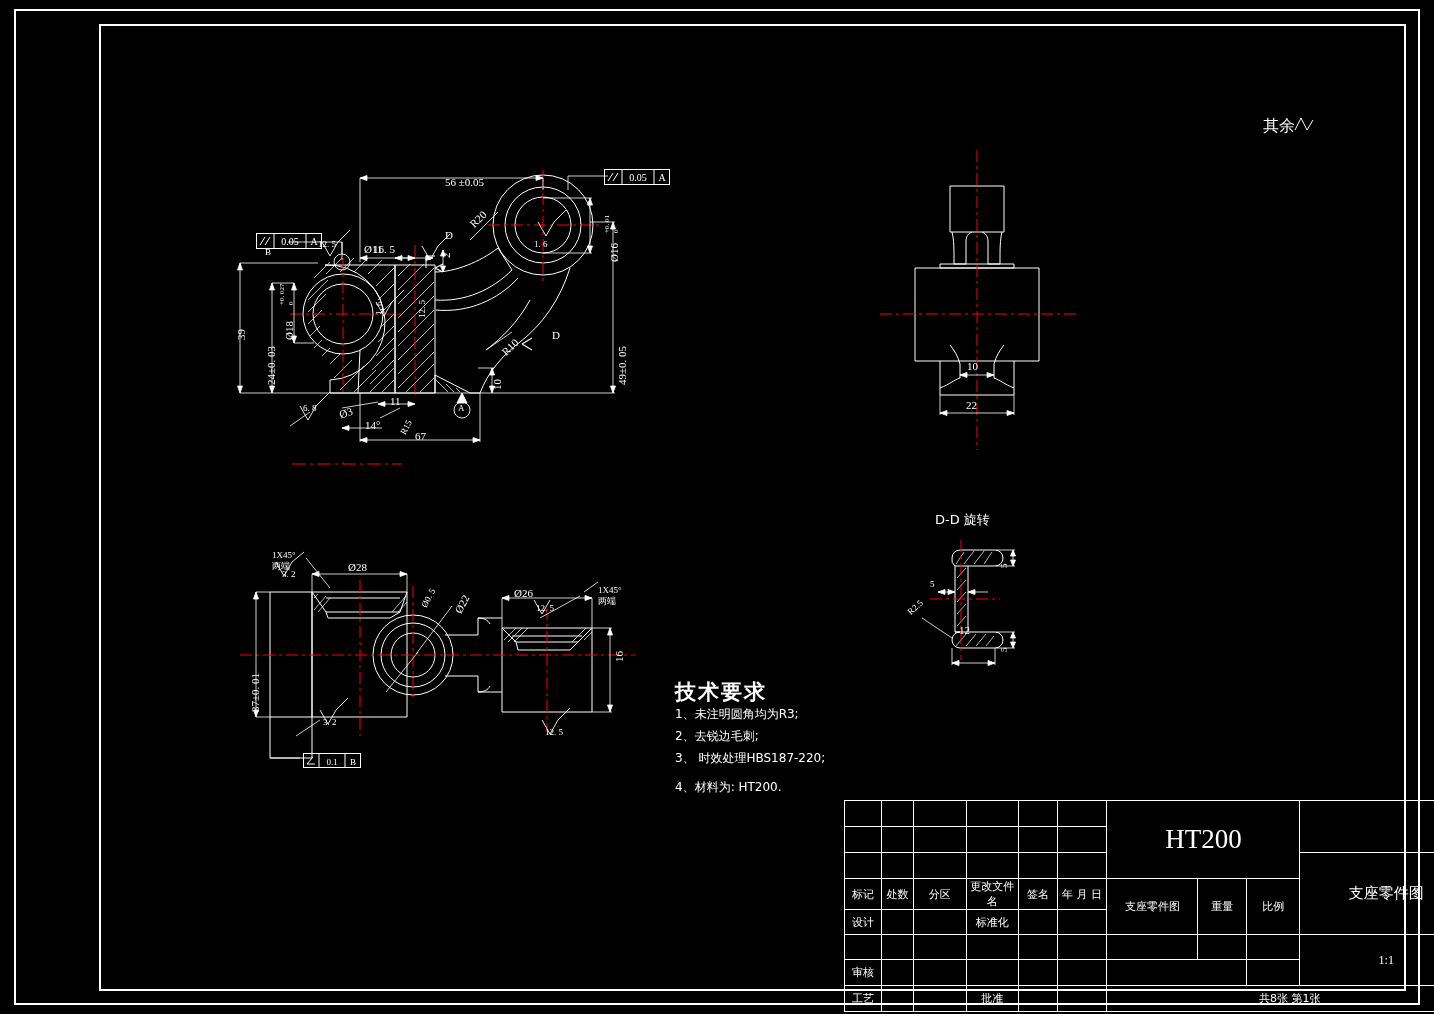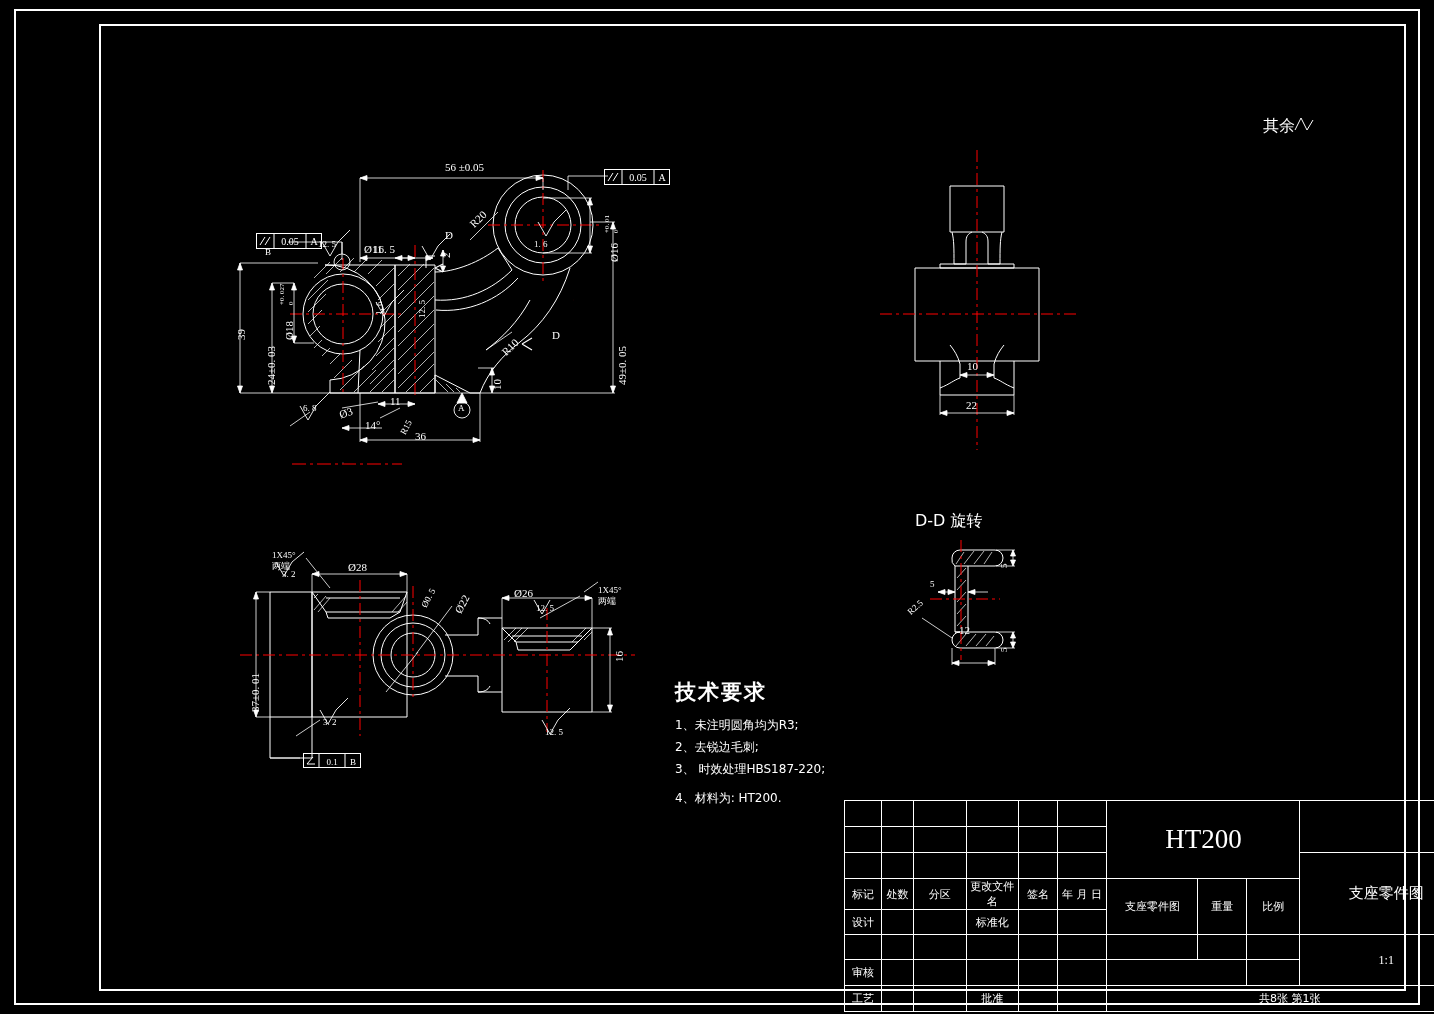"56 ±0.05" div.t { top: 162px -> 177px }
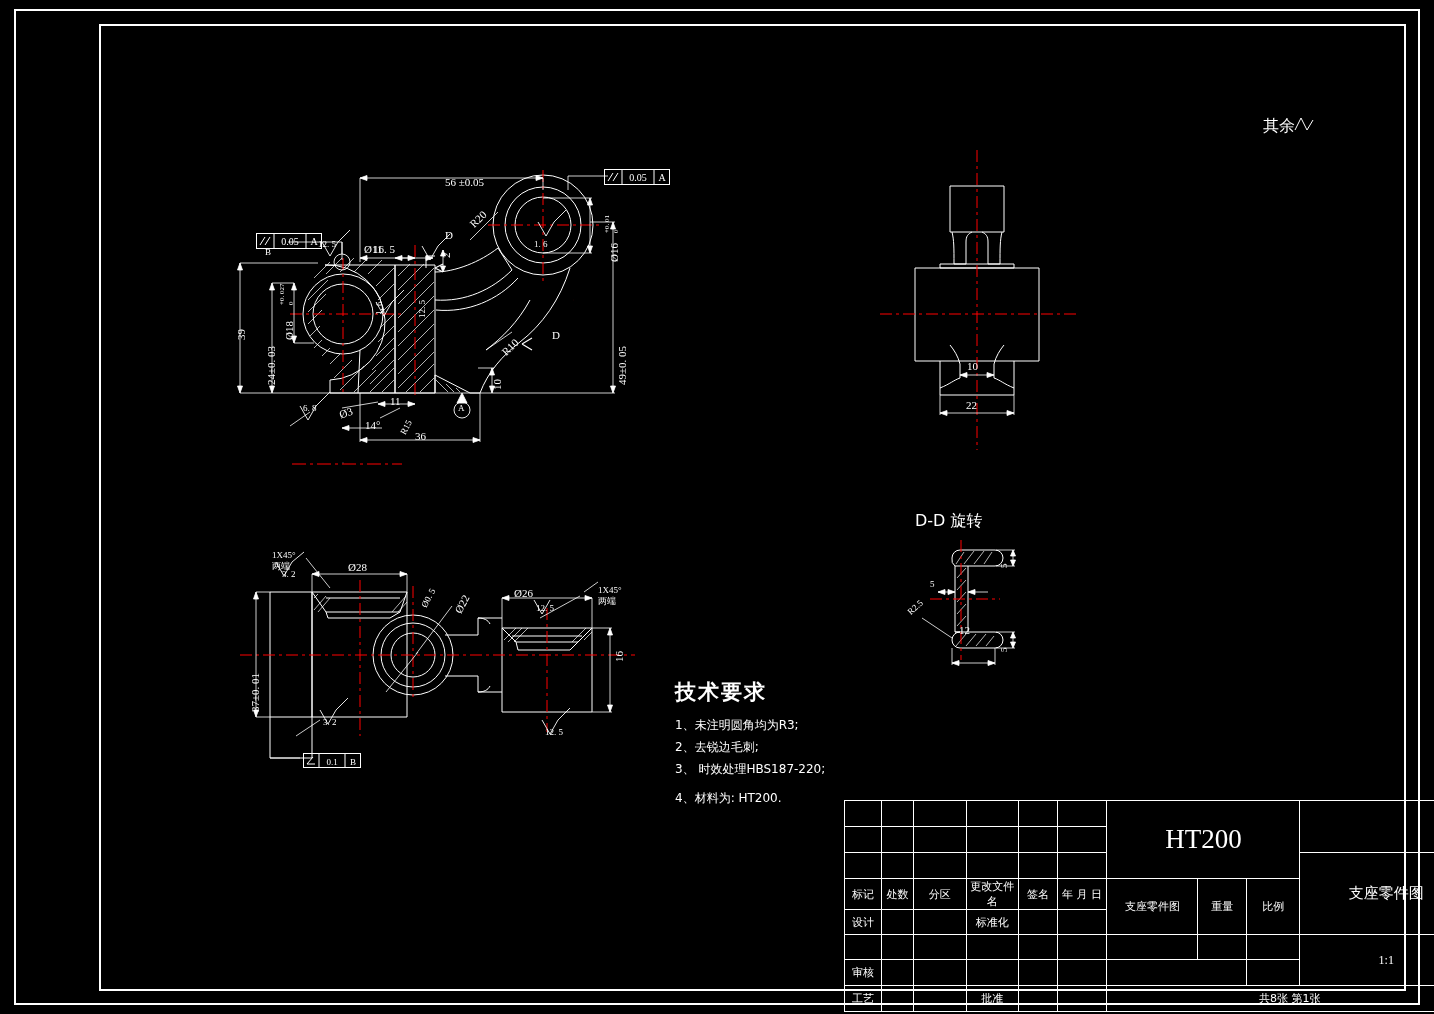"36" div.t { text: 36 -> 67 }
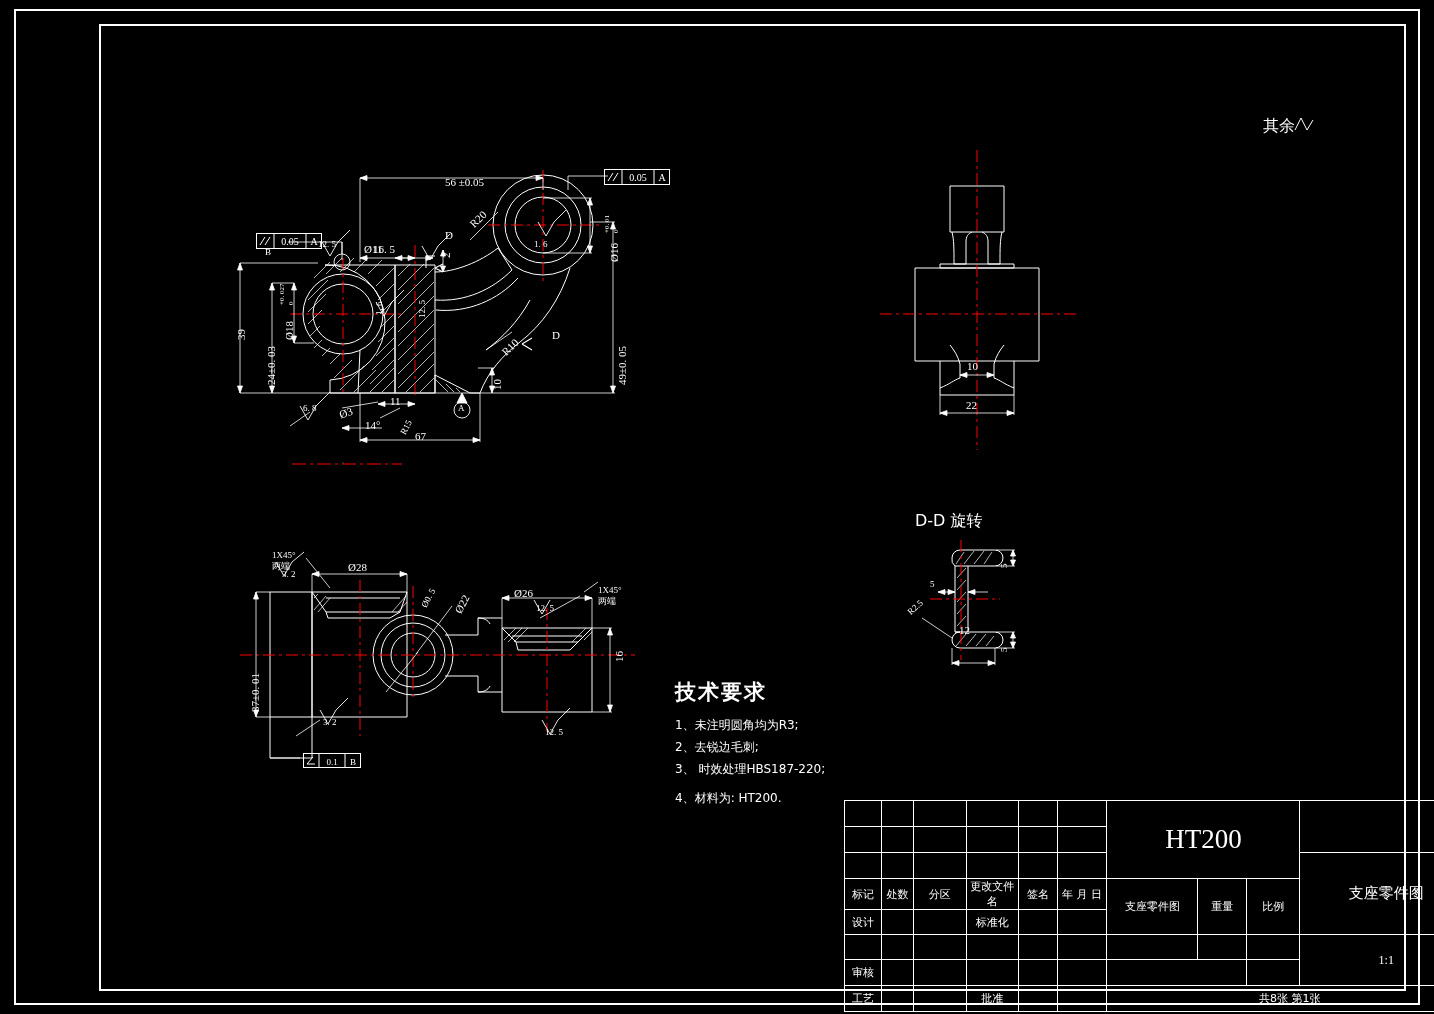"D-D 旋转" div.t { font-size: 16px -> 13px; left: 915px -> 935px }
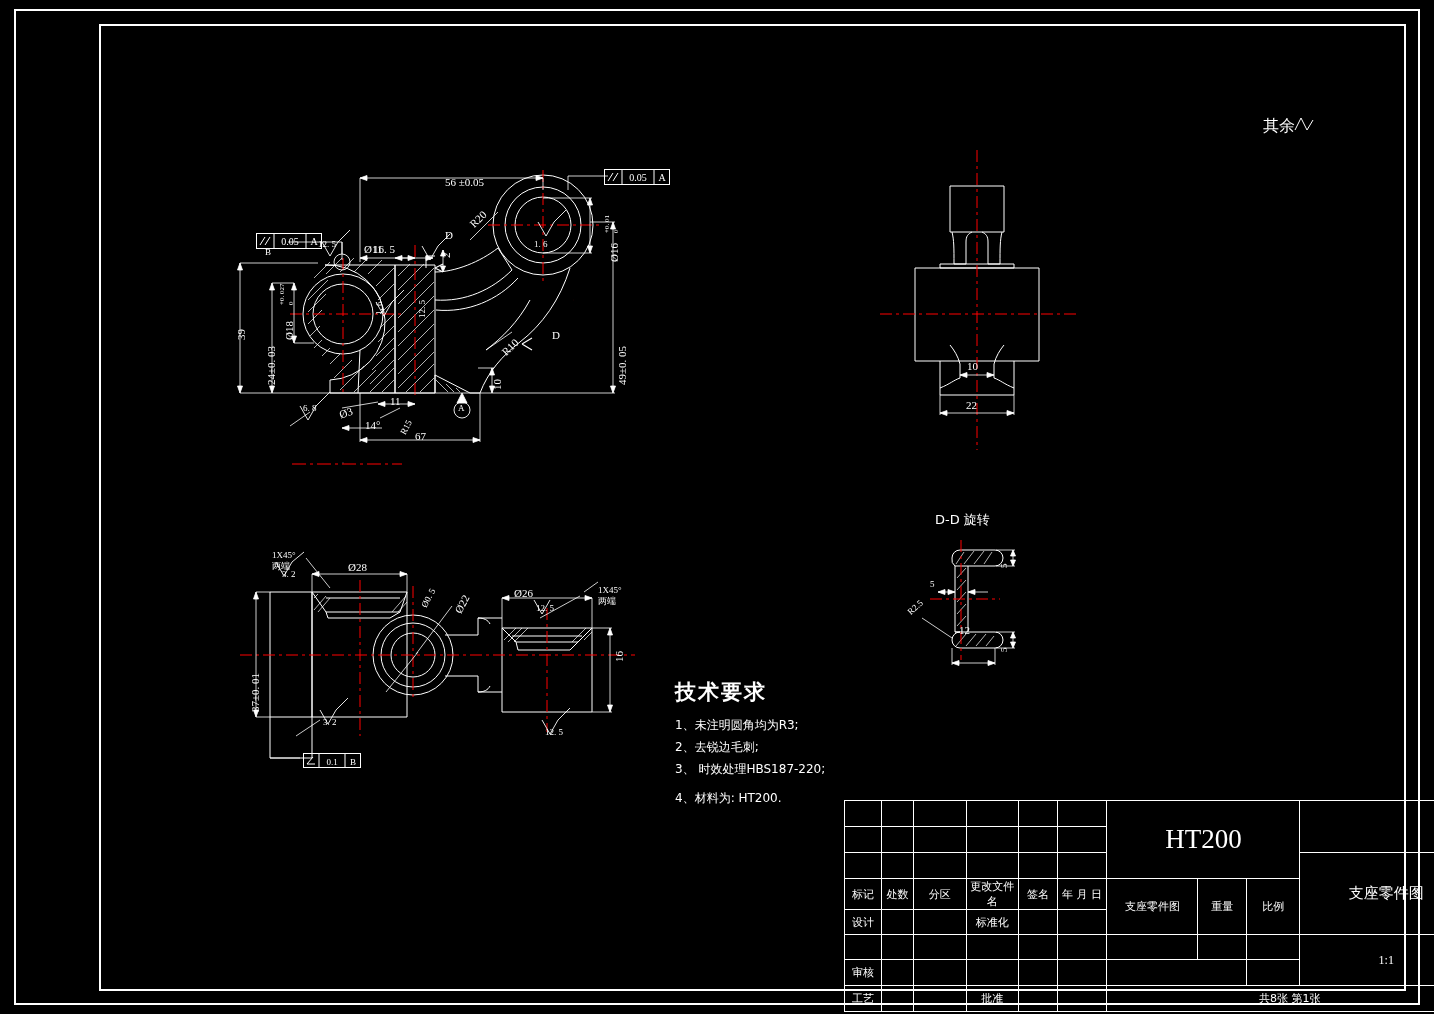"1、未注明圆角均为R3;" div.cn { margin-top: 11px -> none }
